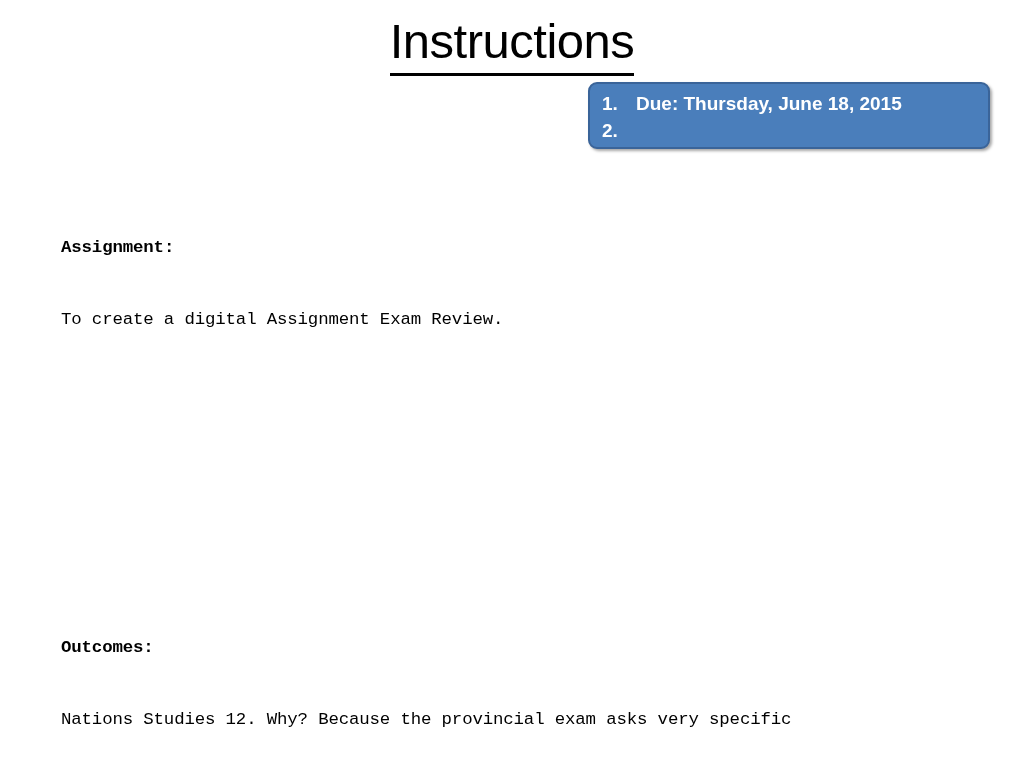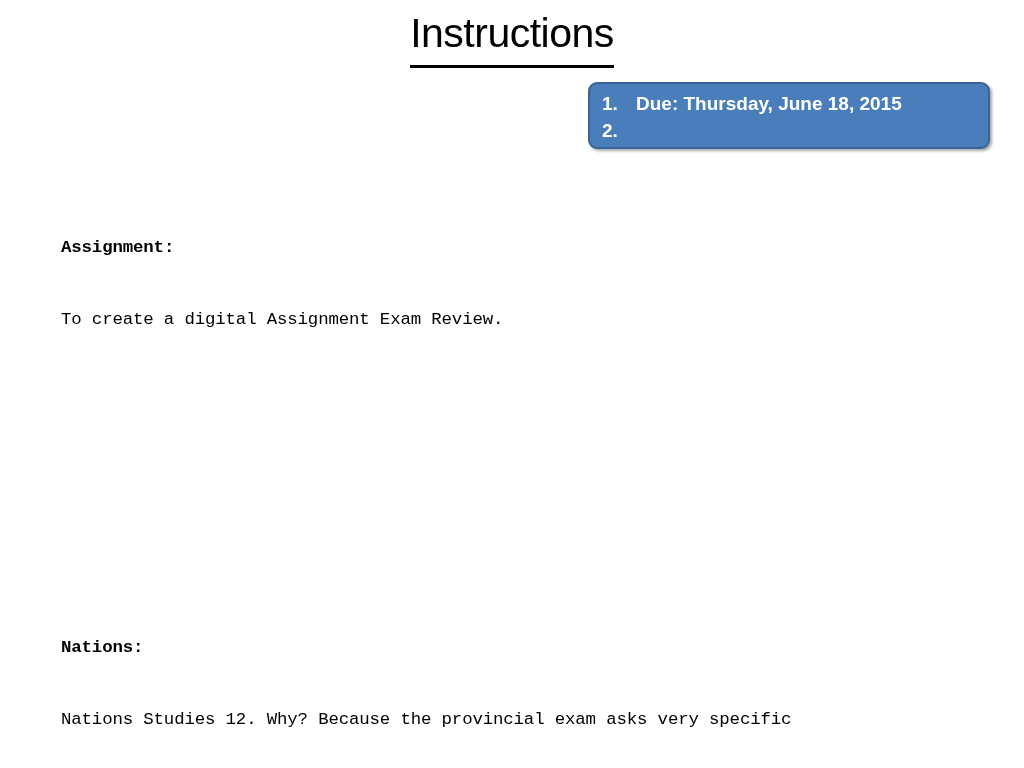"Instructions" #slide-title { font-size: 41px -> 49px; top: 4px -> 12px }
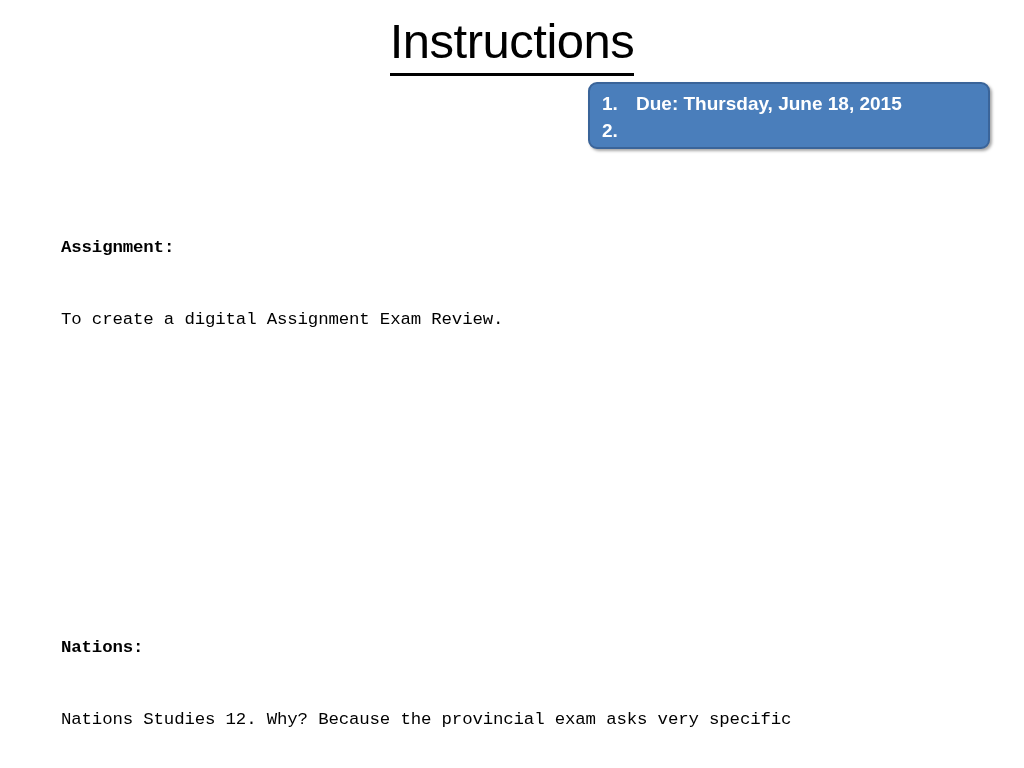"Nations" span { text: Nations -> Outcomes }
